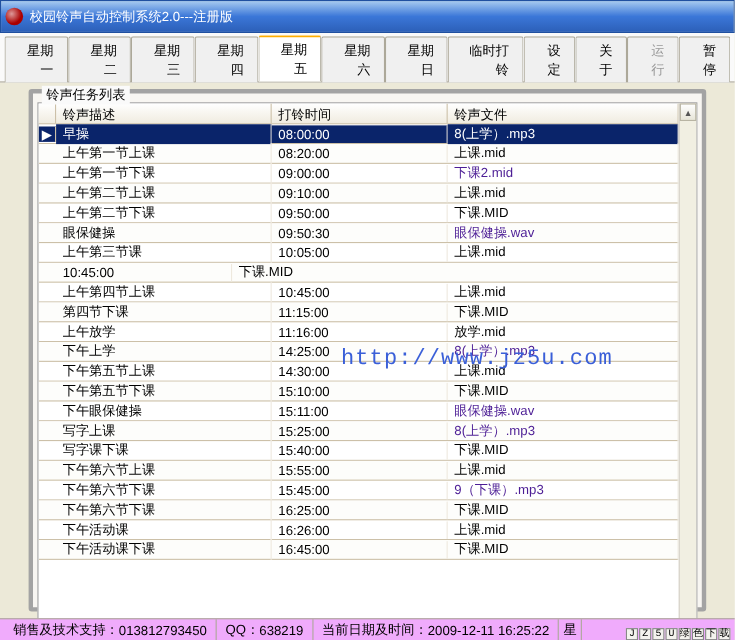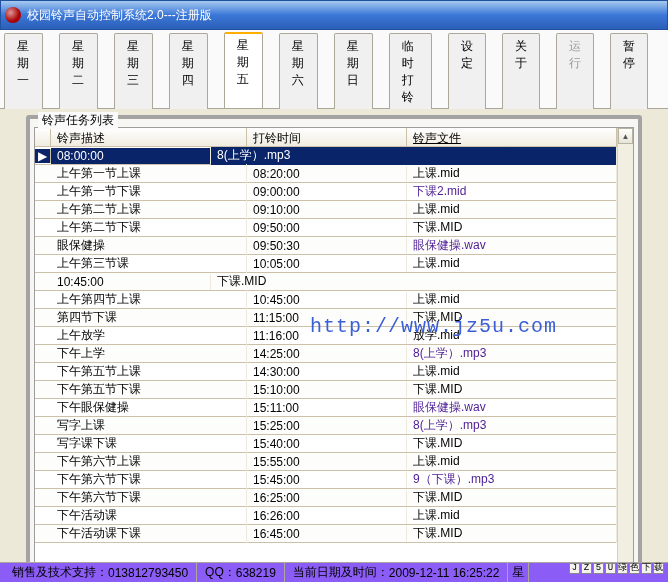"星期一" .tab { margin-right: 16px -> 0; text-align: none -> right }
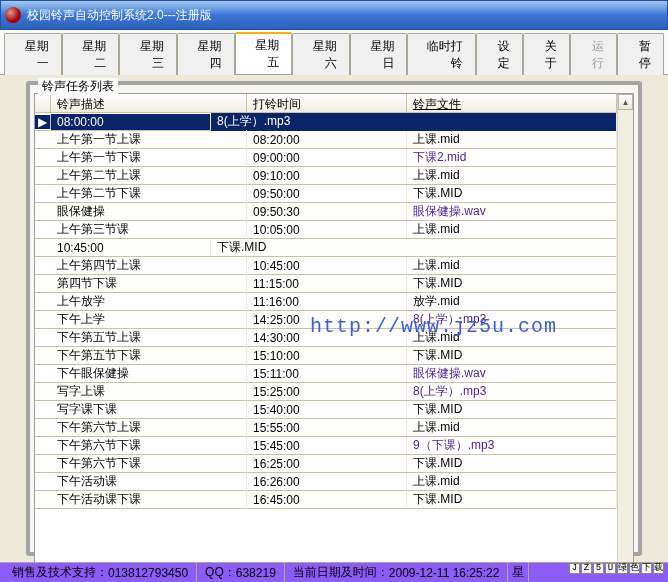"铃声文件" .col-file { text-decoration: underline -> none }
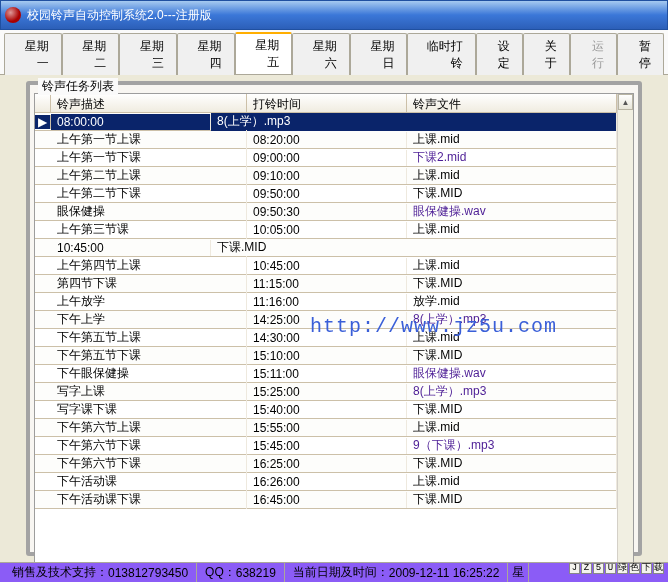"早操" div.cell { html: none -> <div>早操</div> }
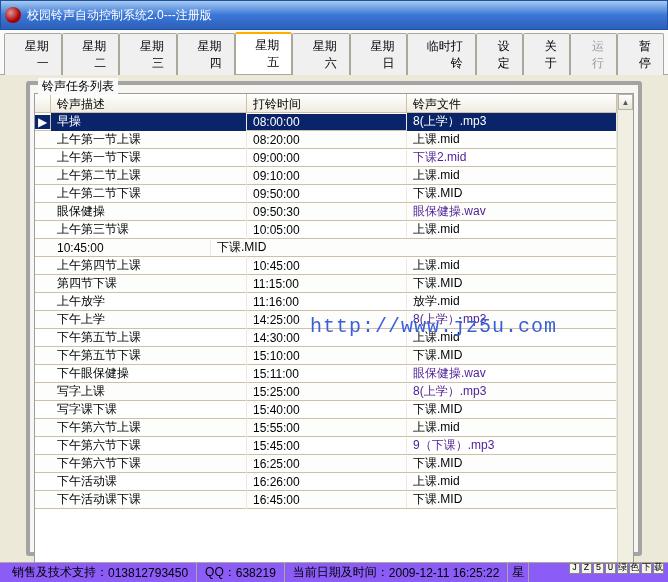"销售及技术支持：" .statusbar { align-items: flex-start -> flex-end; background: #8b5cf6 -> #f0abfc }
